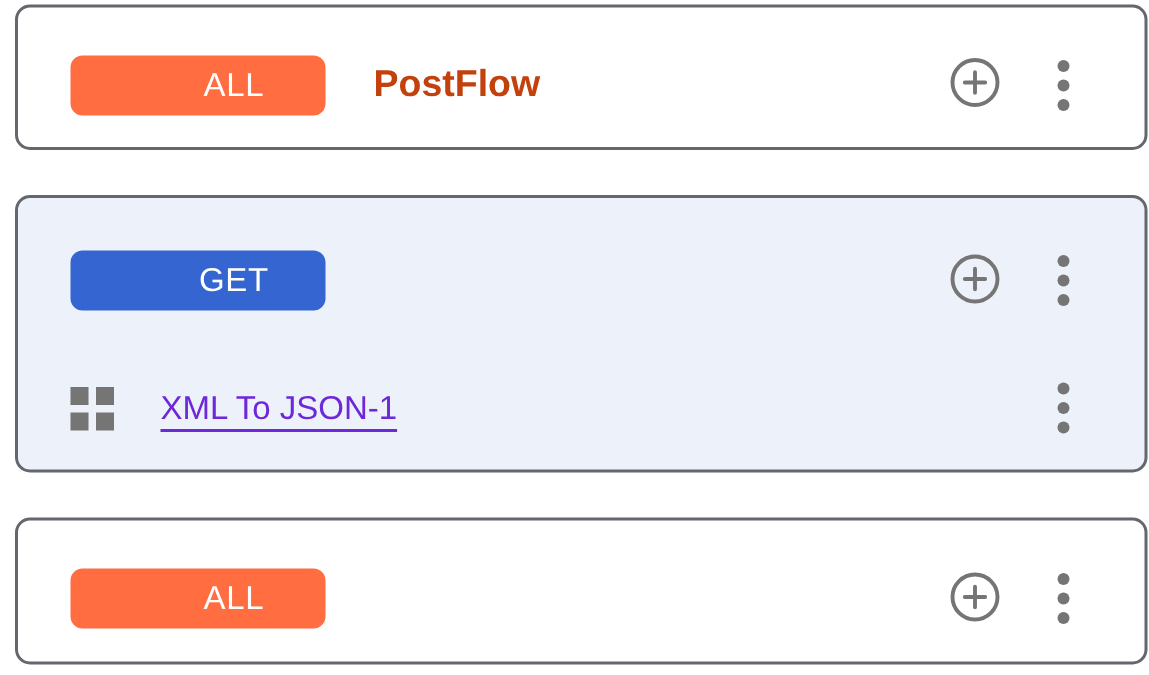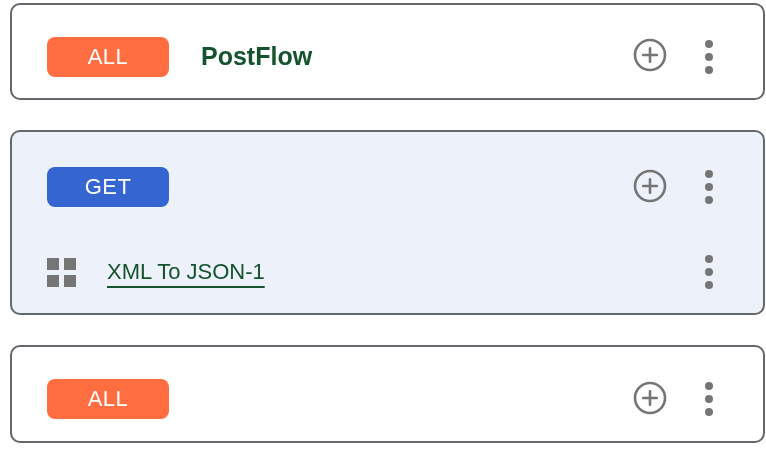"ALL" .method-badge { padding-left: none -> 48px }
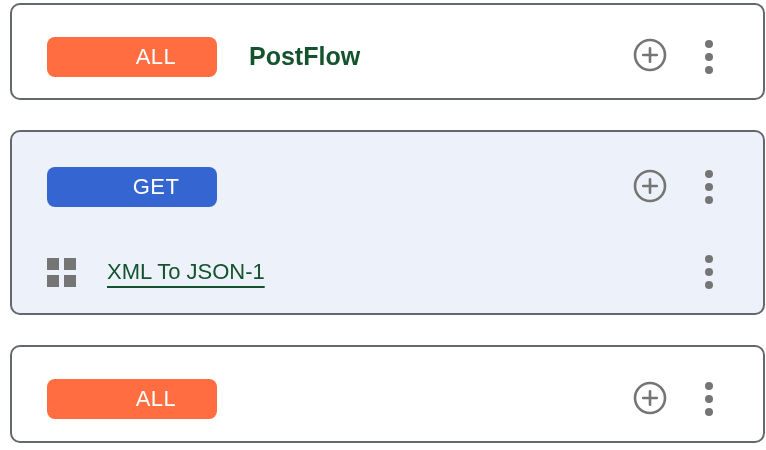"PostFlow" .flow-title { color: #14532d -> #c2410c }
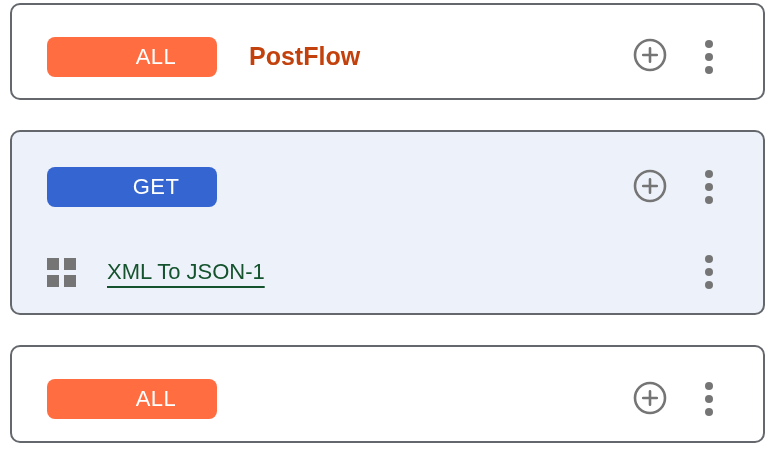"XML To JSON-1" .policy-link { color: #14532d -> #6d28d9 }
